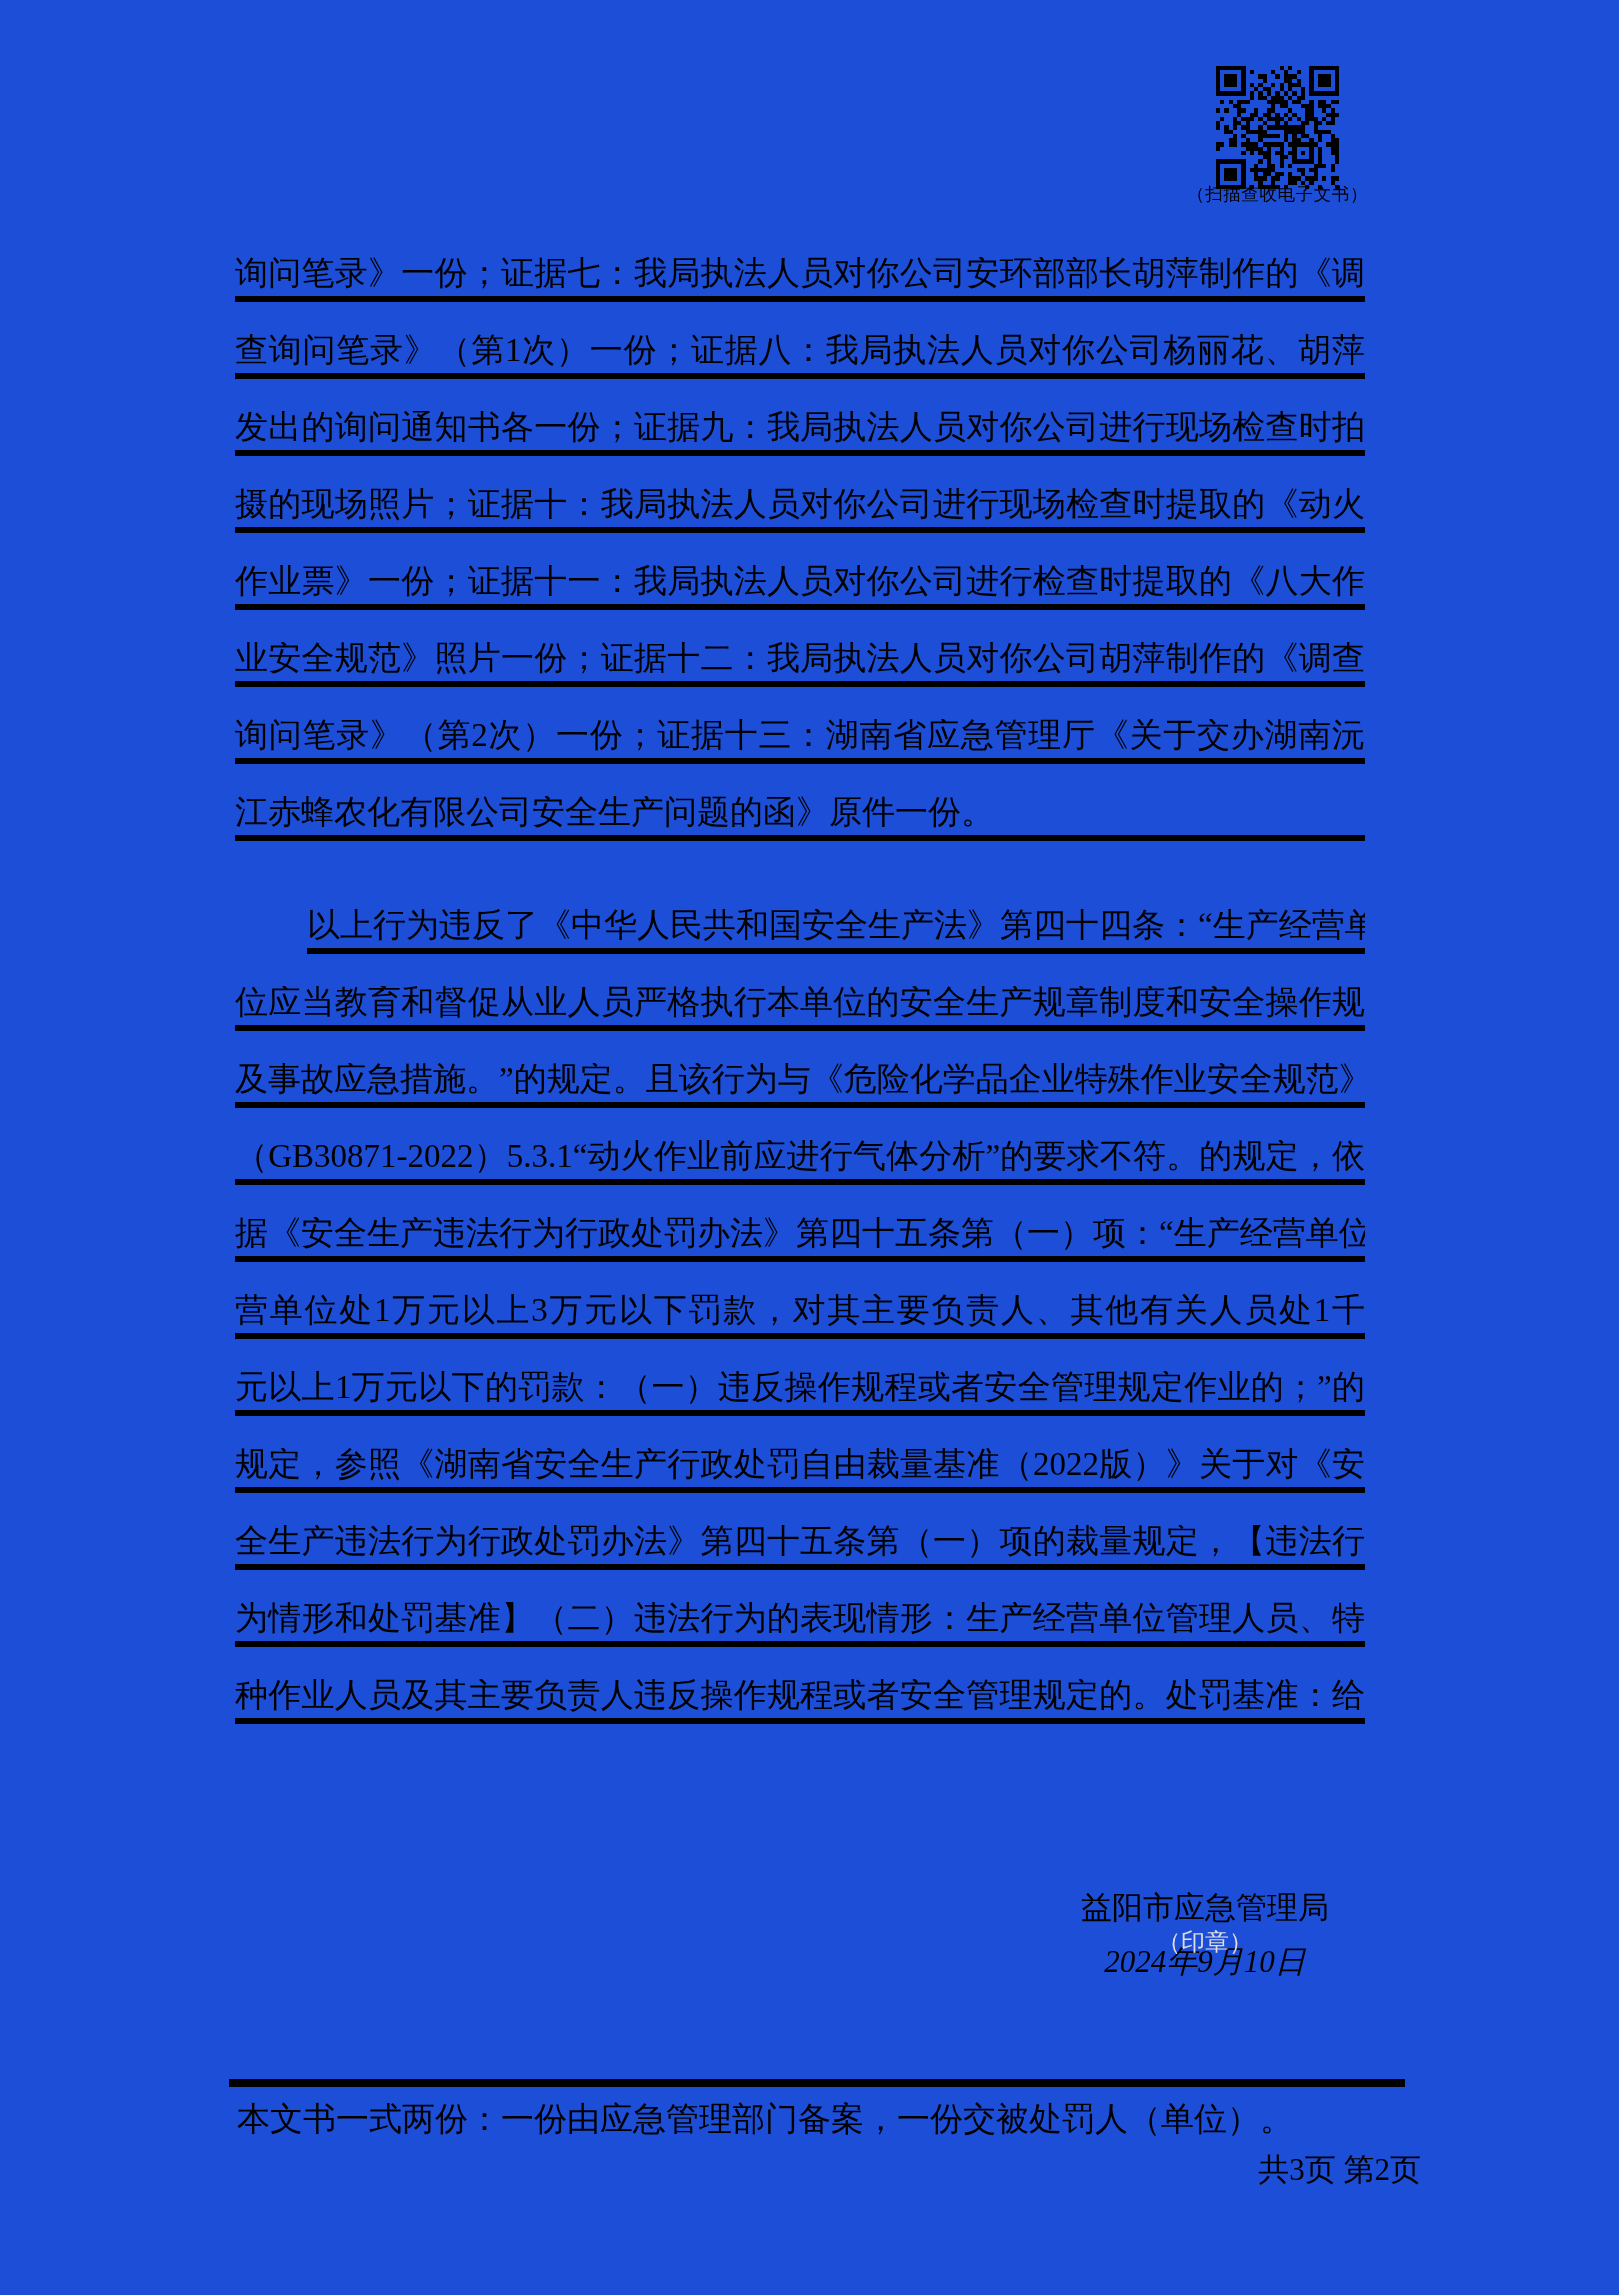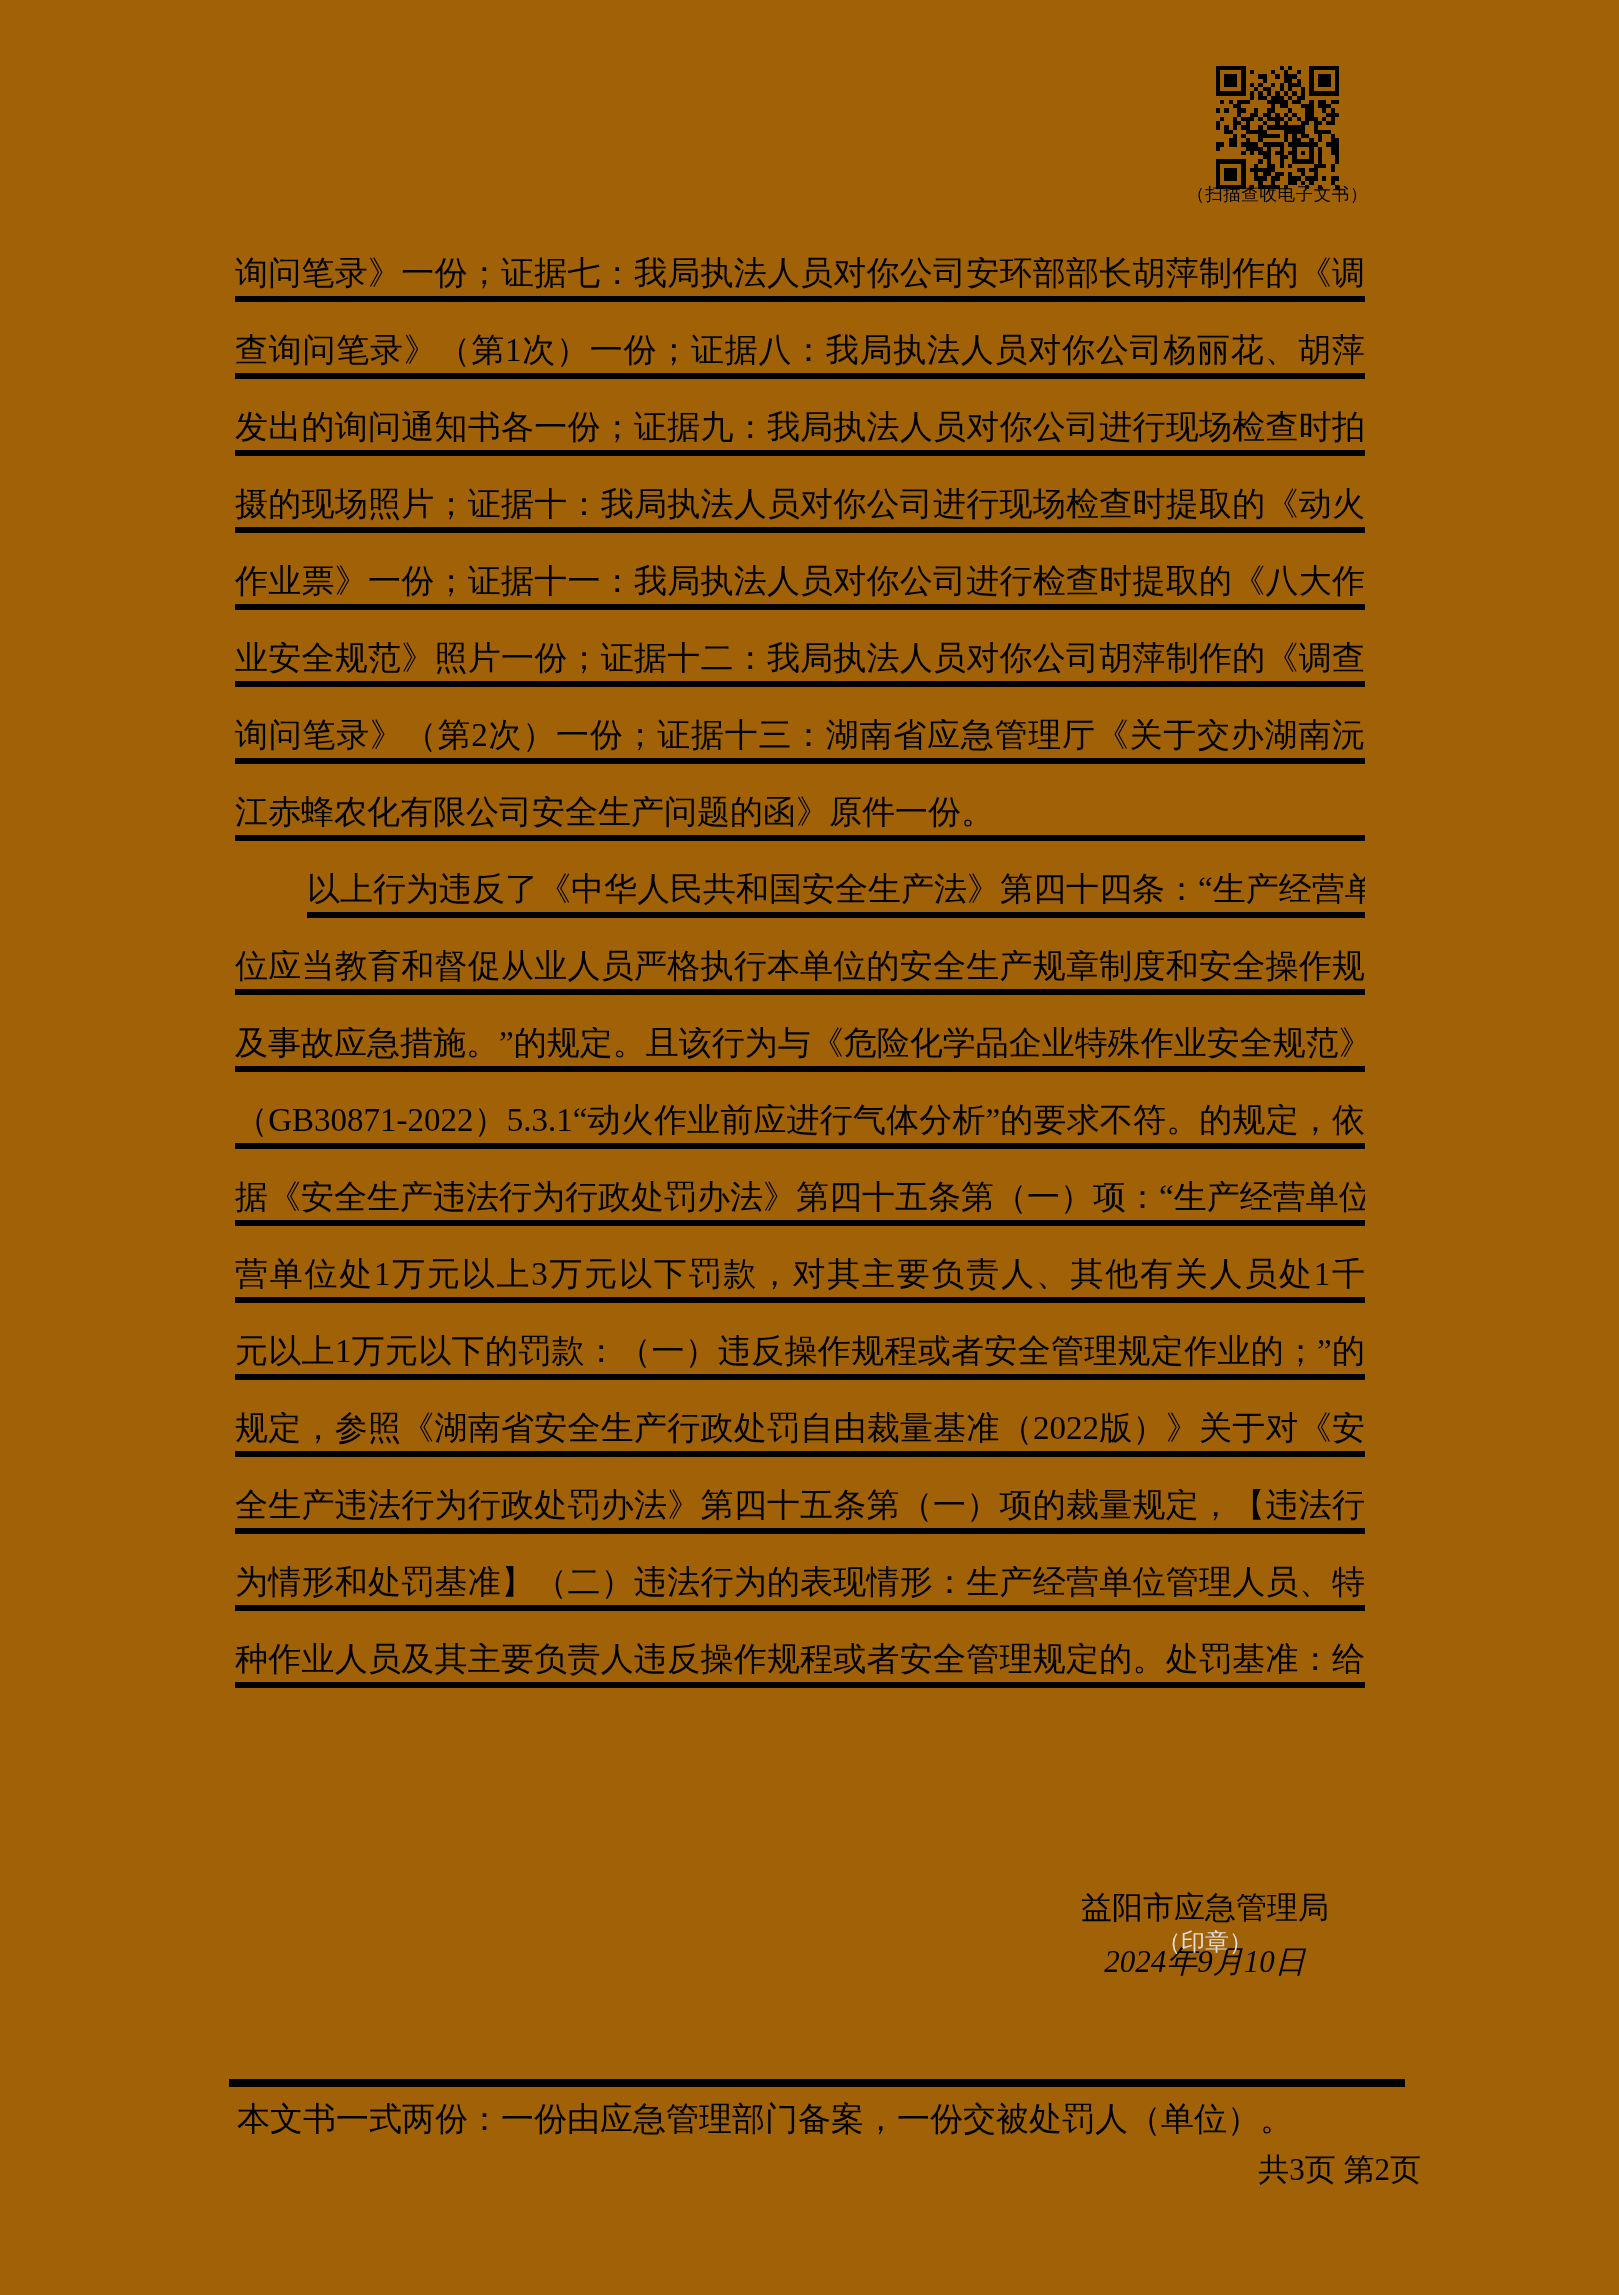"（扫描查收电子文书）" .page { background: #a16207 -> #1d4ed8 }
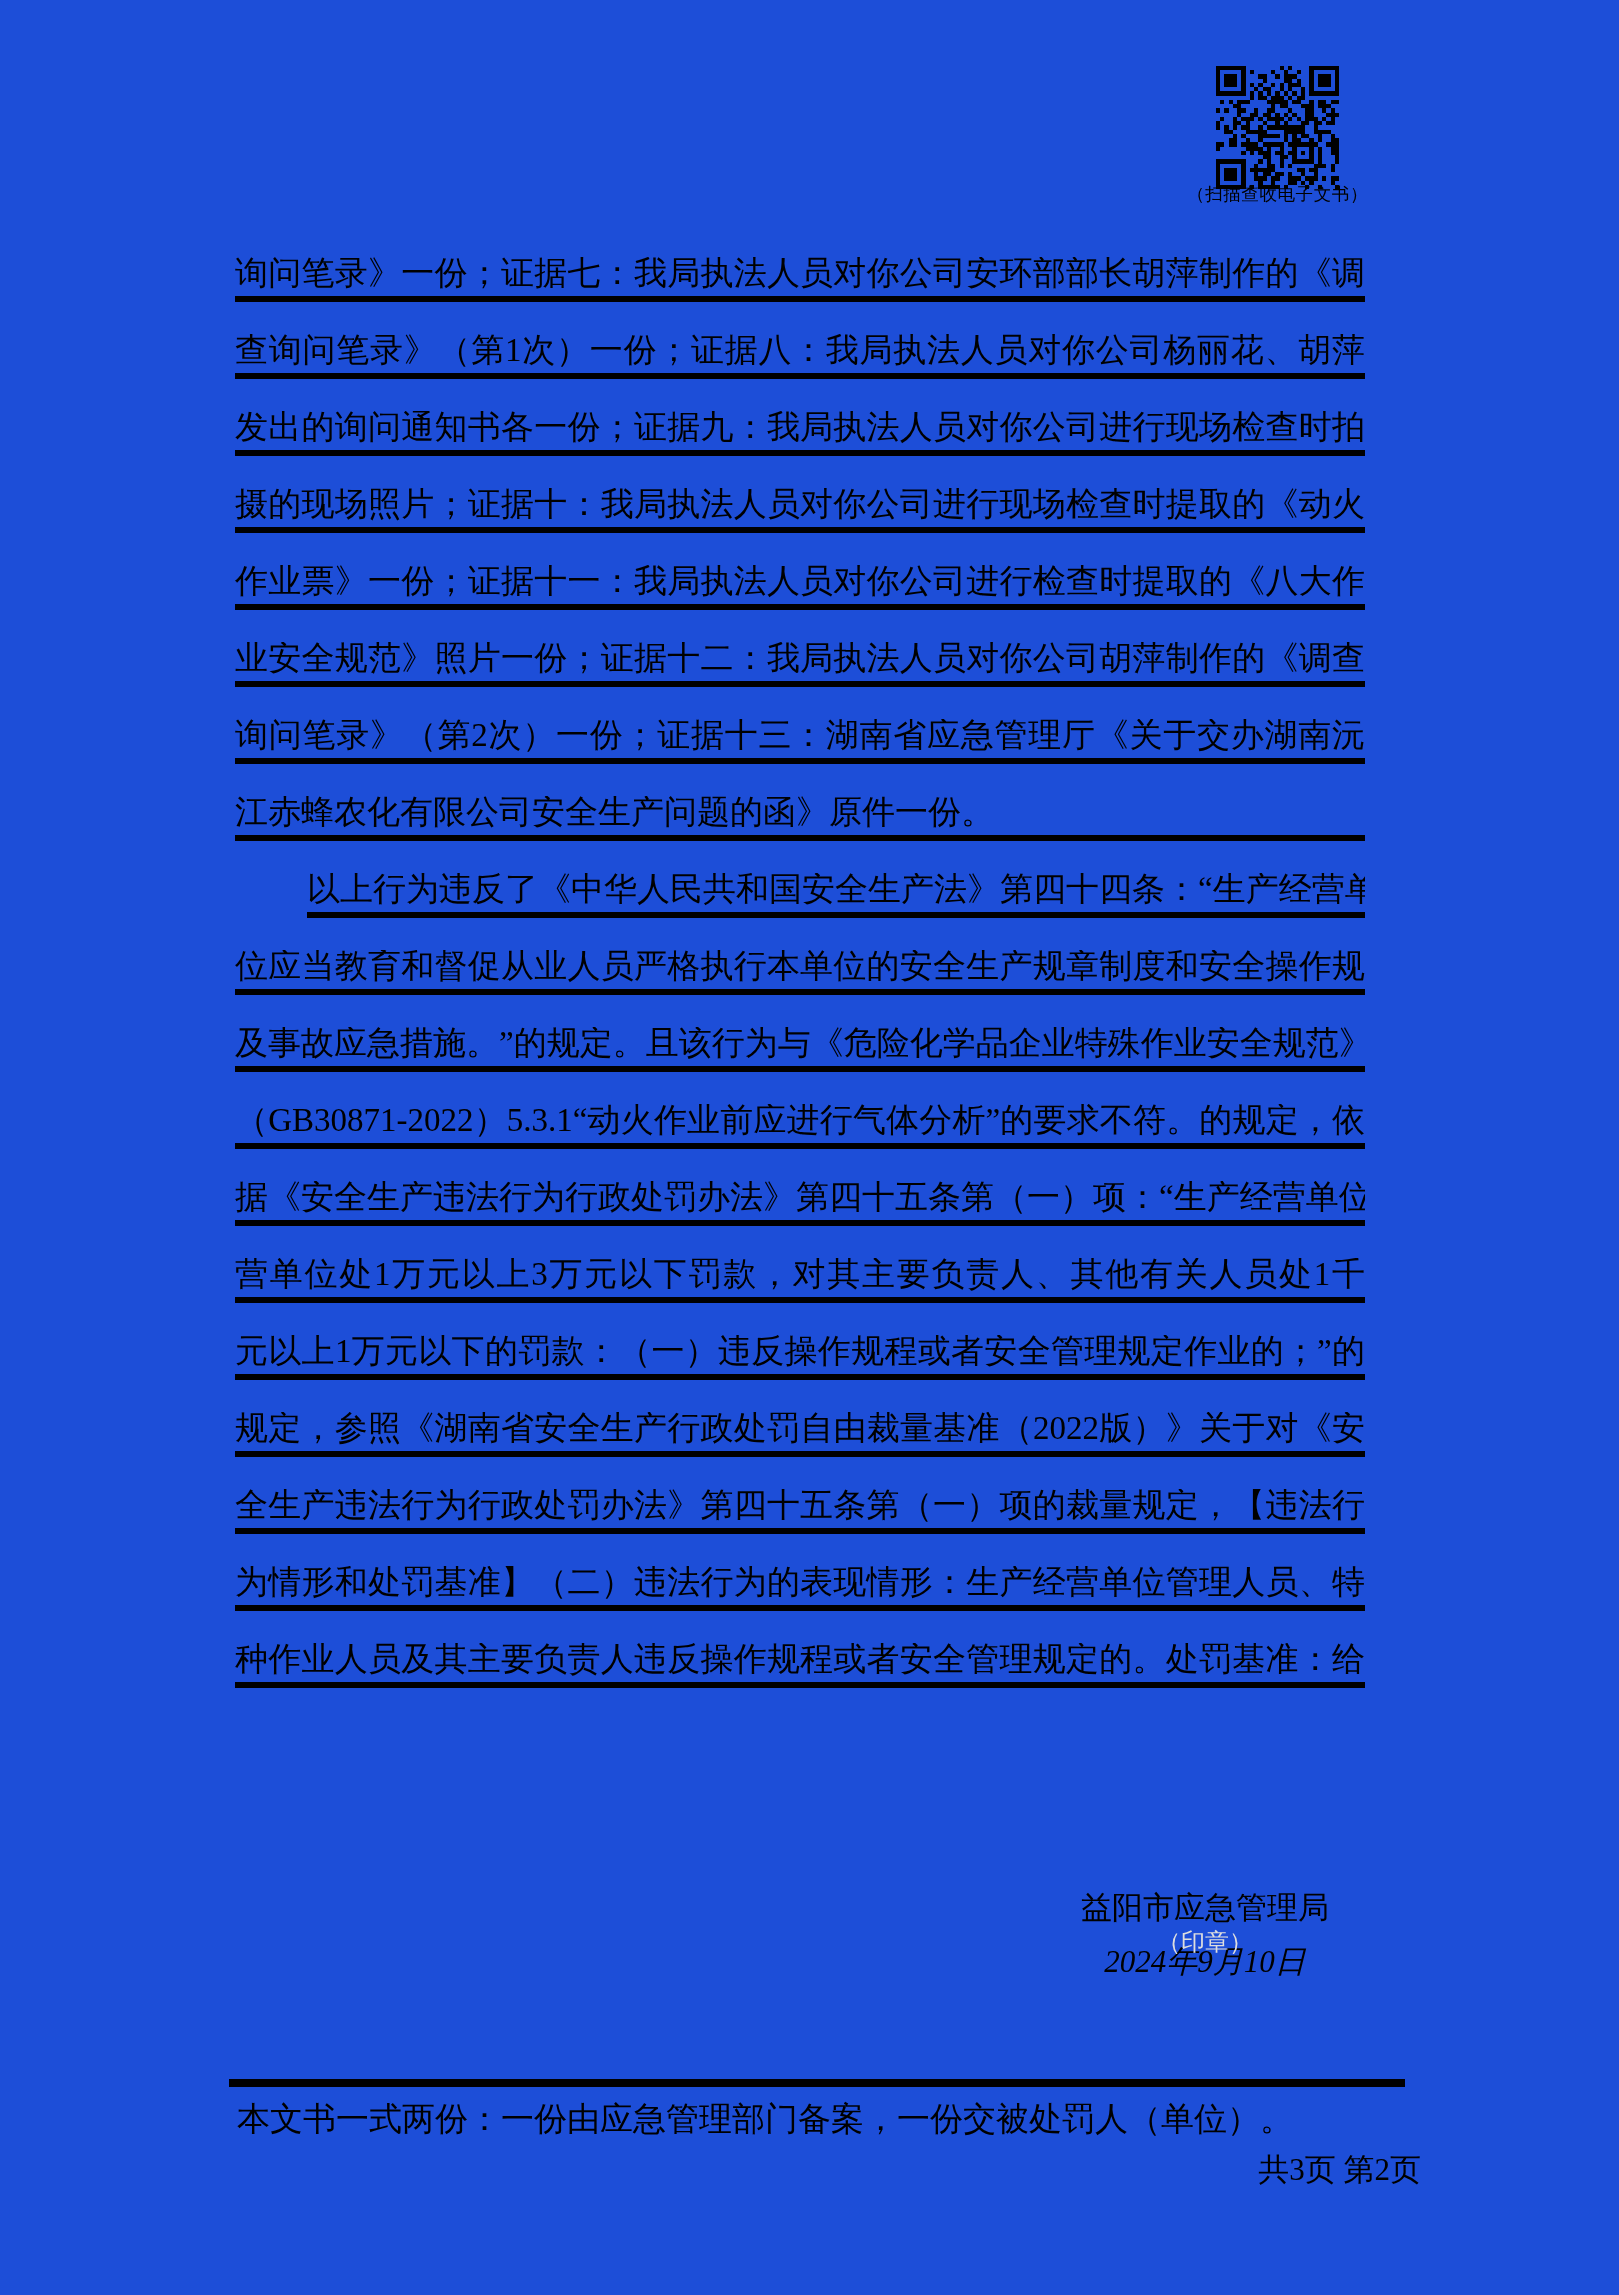"以上行为违反了《中华人民共和国安全生产法》第四十四条：“生产经营单" .line.indent { margin-top: none -> 36px }
